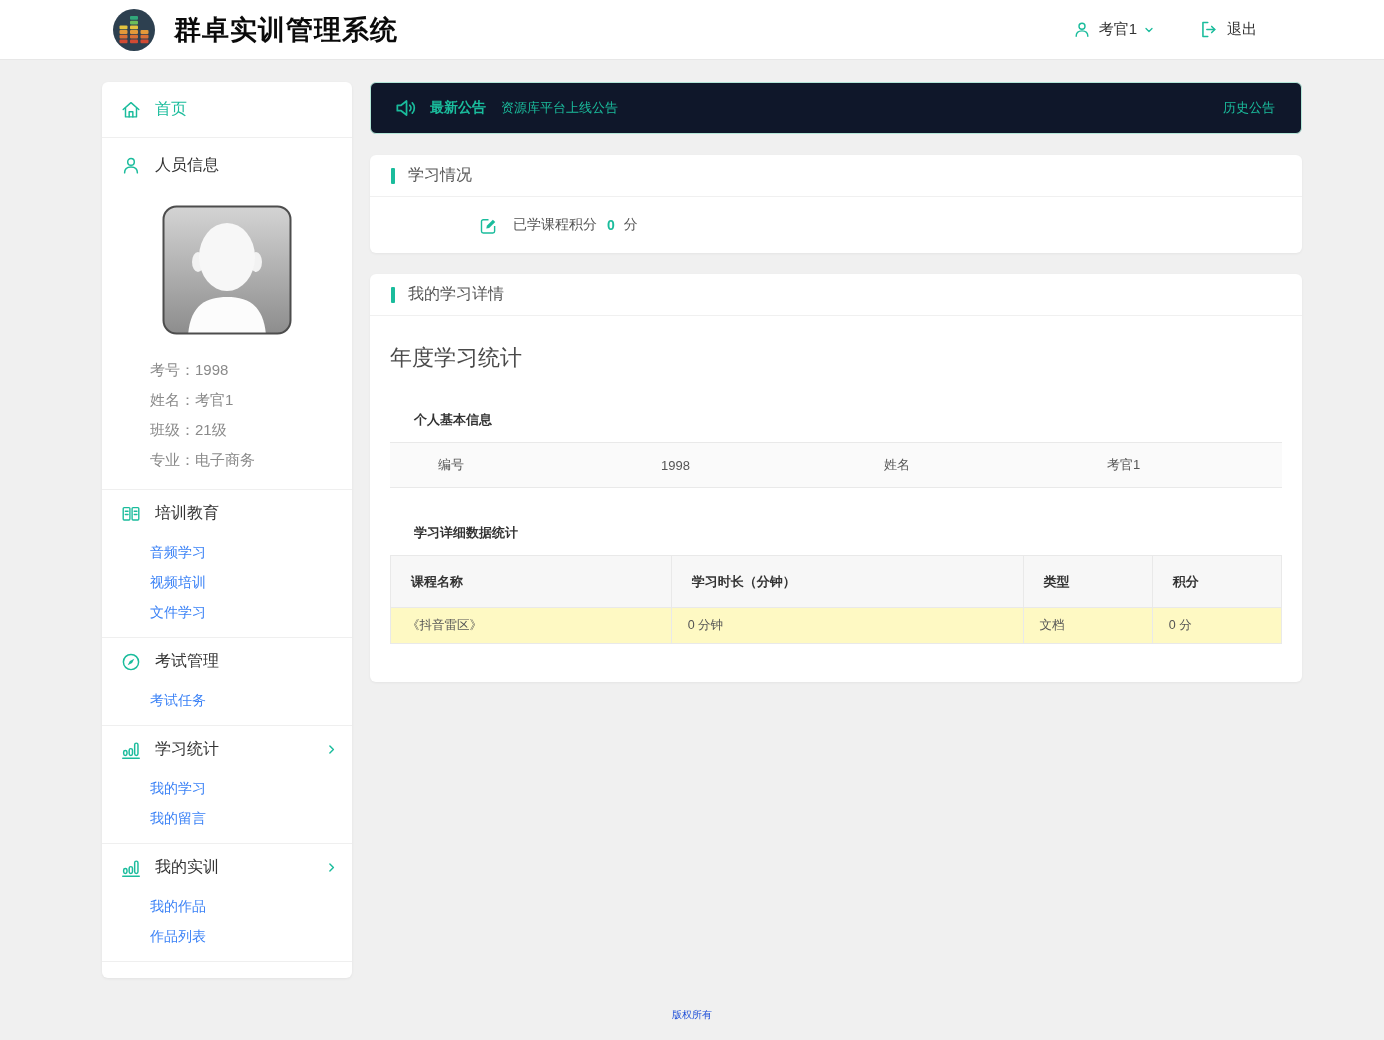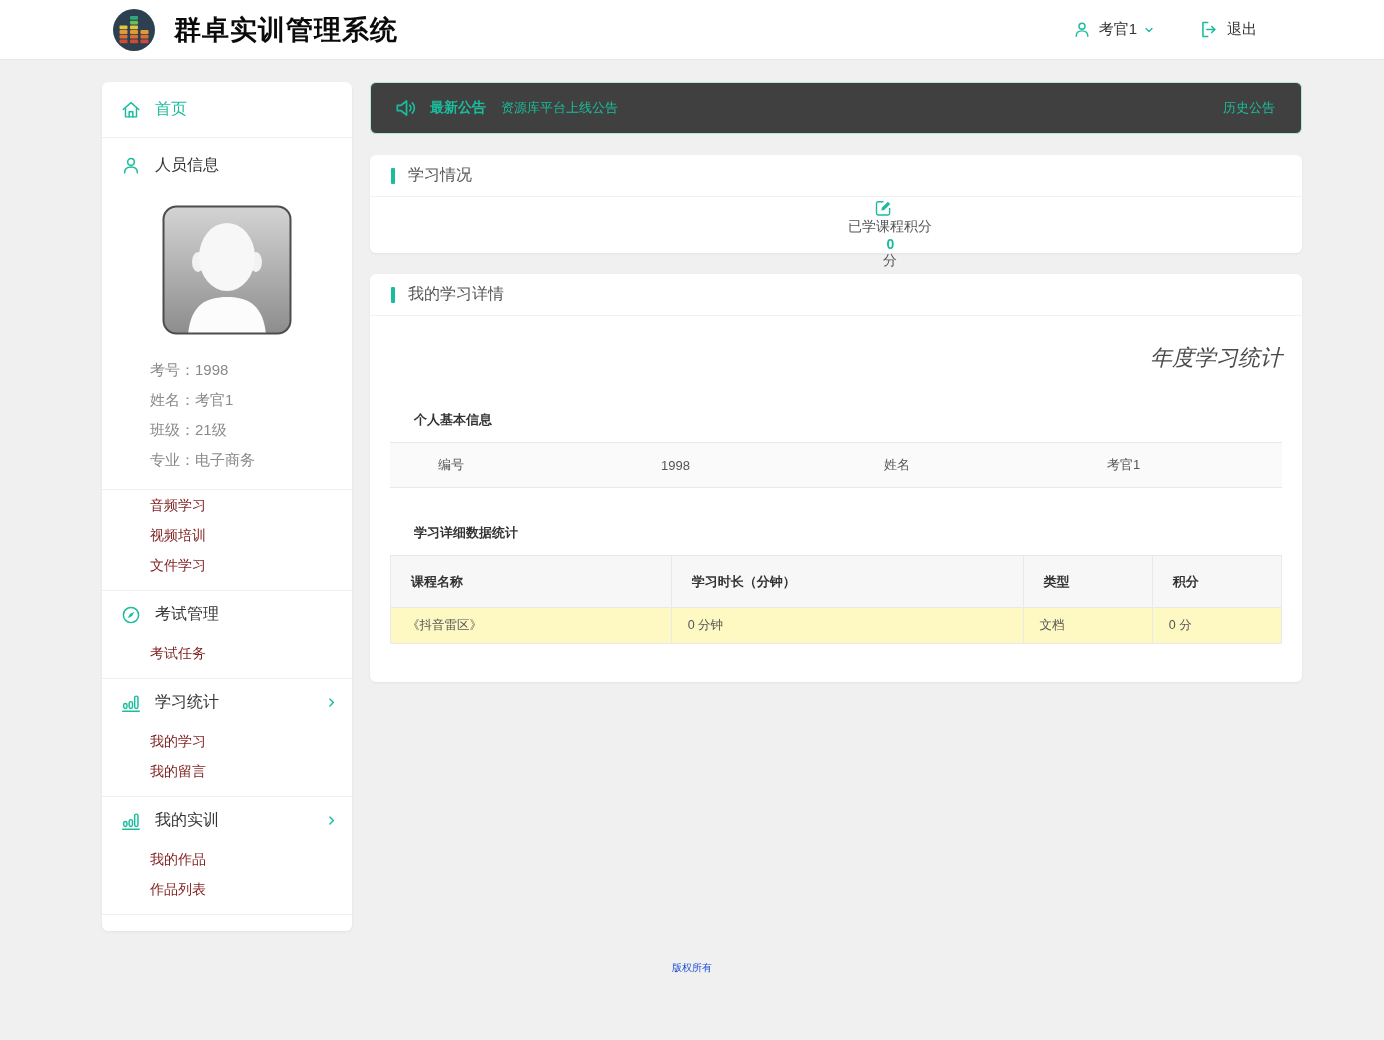"最新公告" .announce { background: #404040 -> #0f172a }
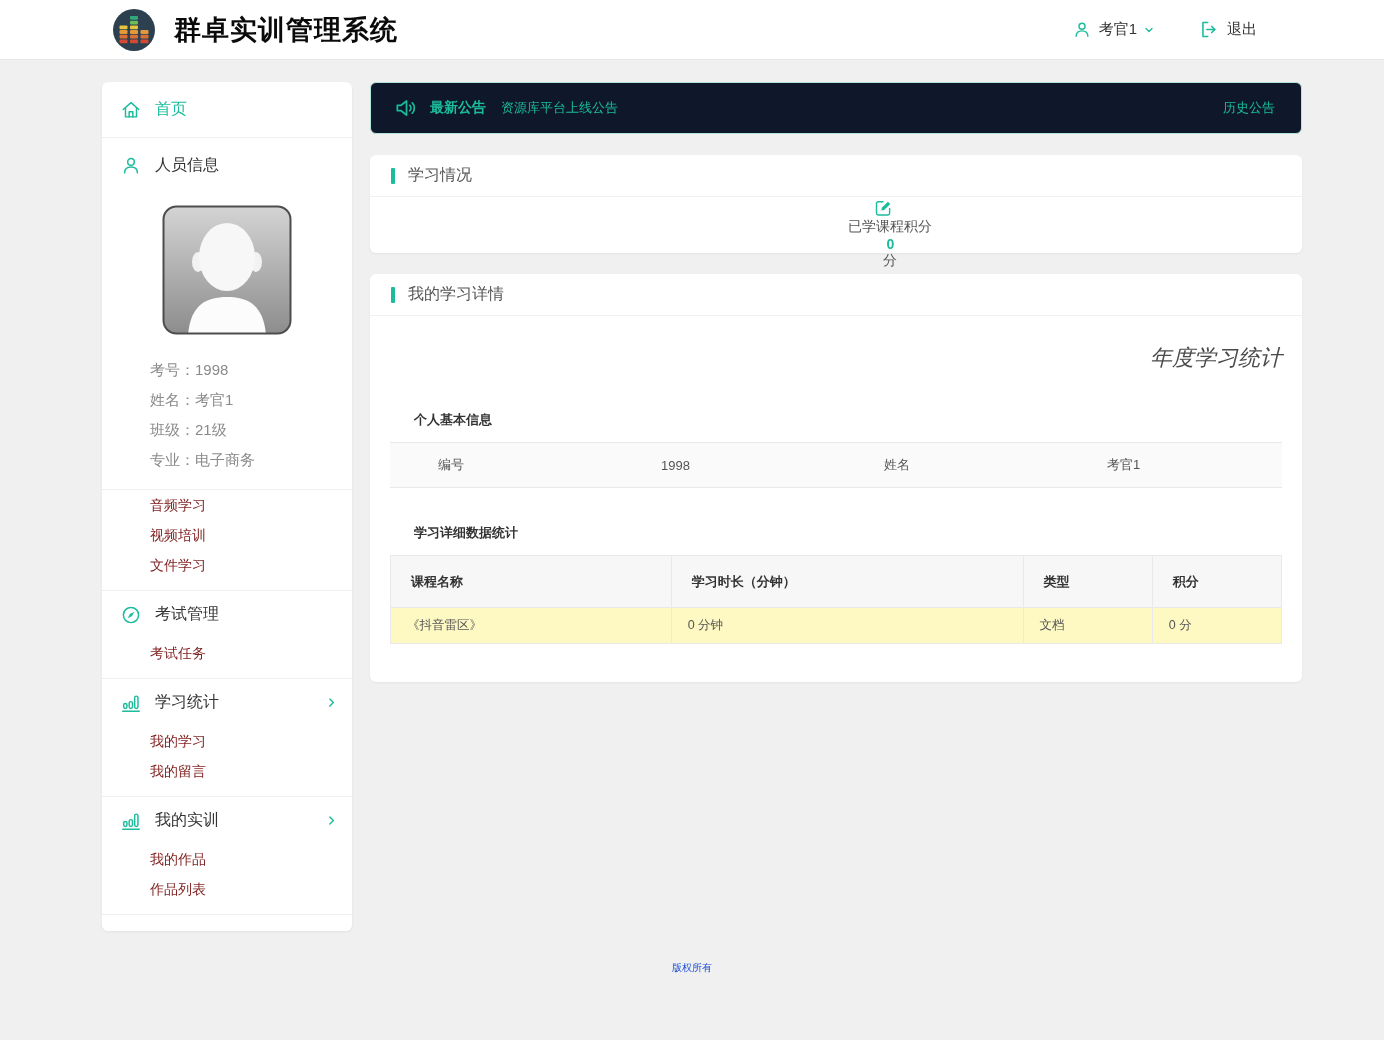"已学课程积分" .status-body { flex-direction: column -> none }
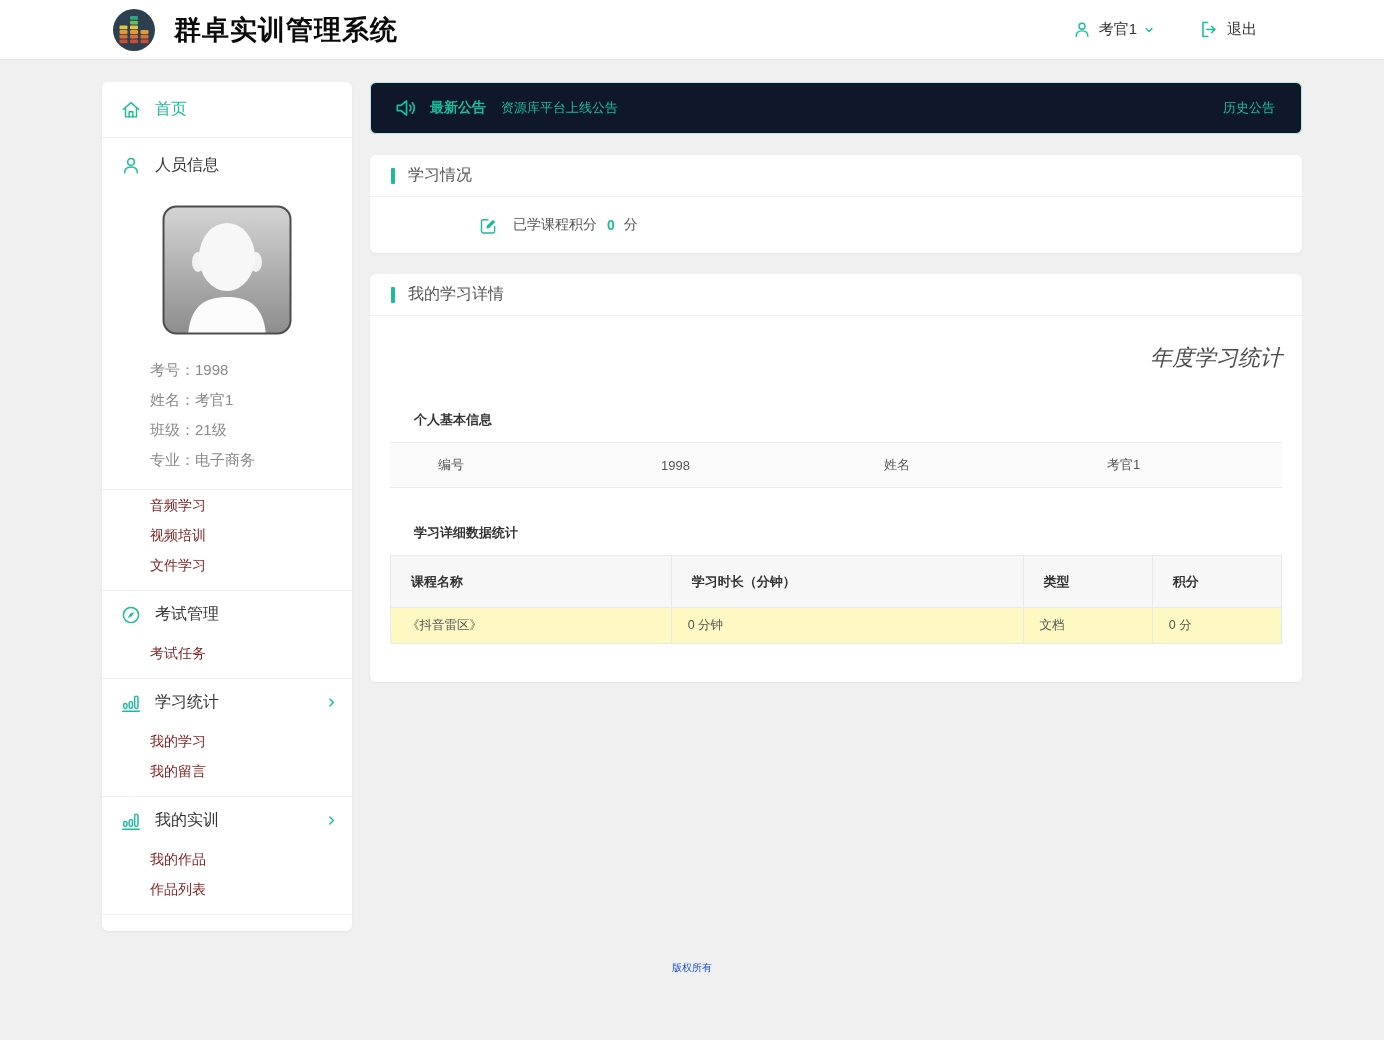"年度学习统计" .annual-title { font-style: italic -> none; text-align: right -> left }
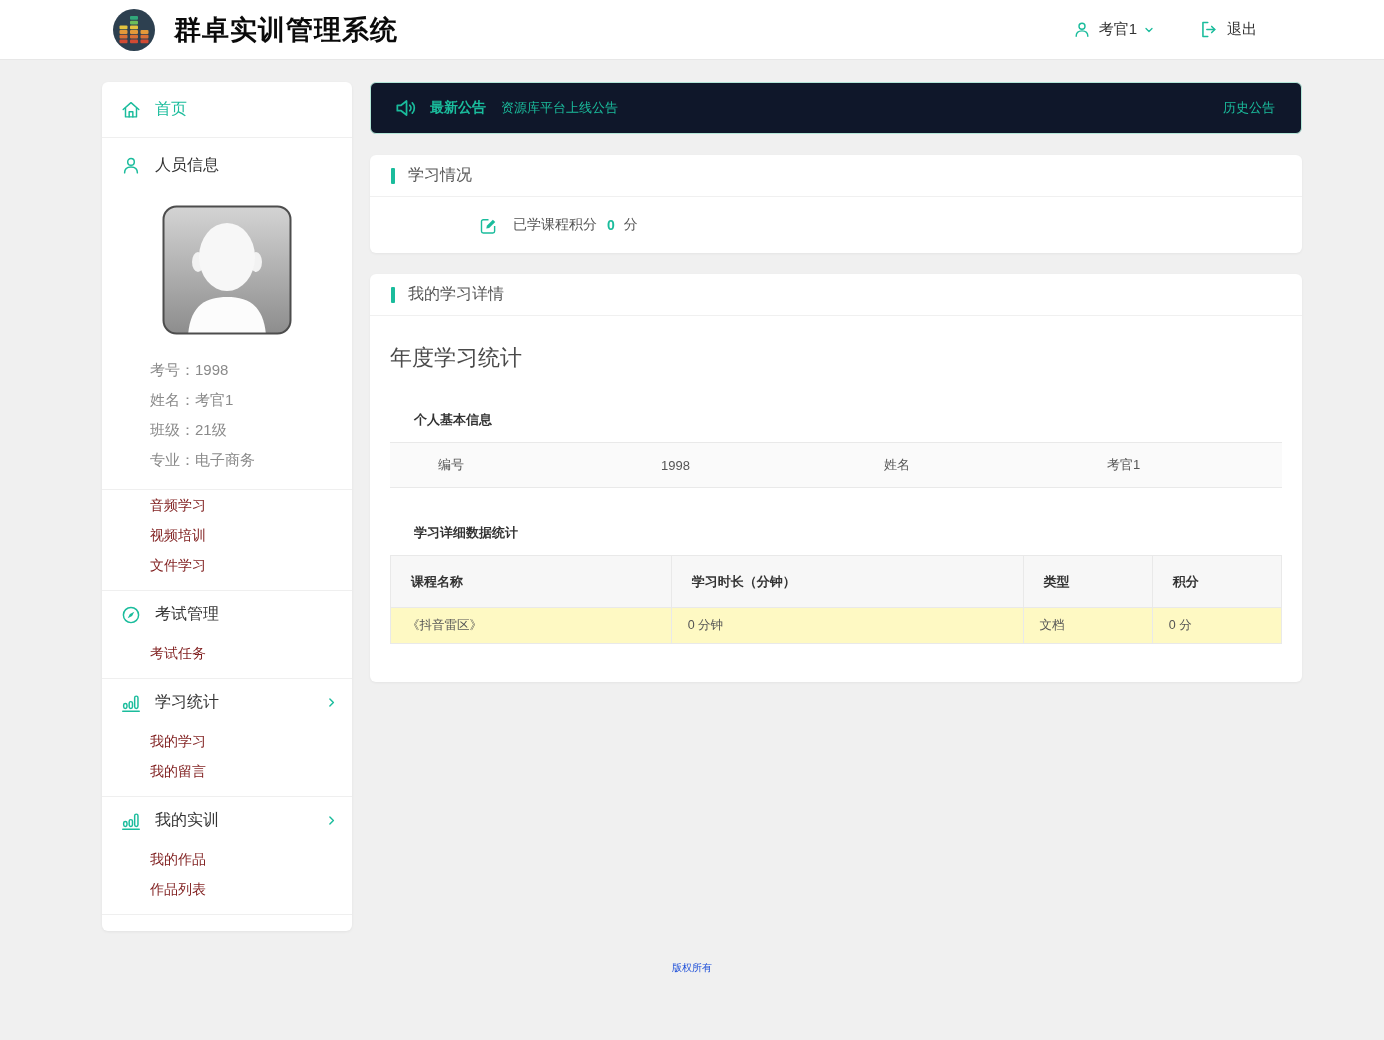"培训教育" div.side-item { html: none -> <div> <span> <svg> <rect></rect> <rect></rect> <path></path> </svg> </span> <span>培训教育</span> </div> }
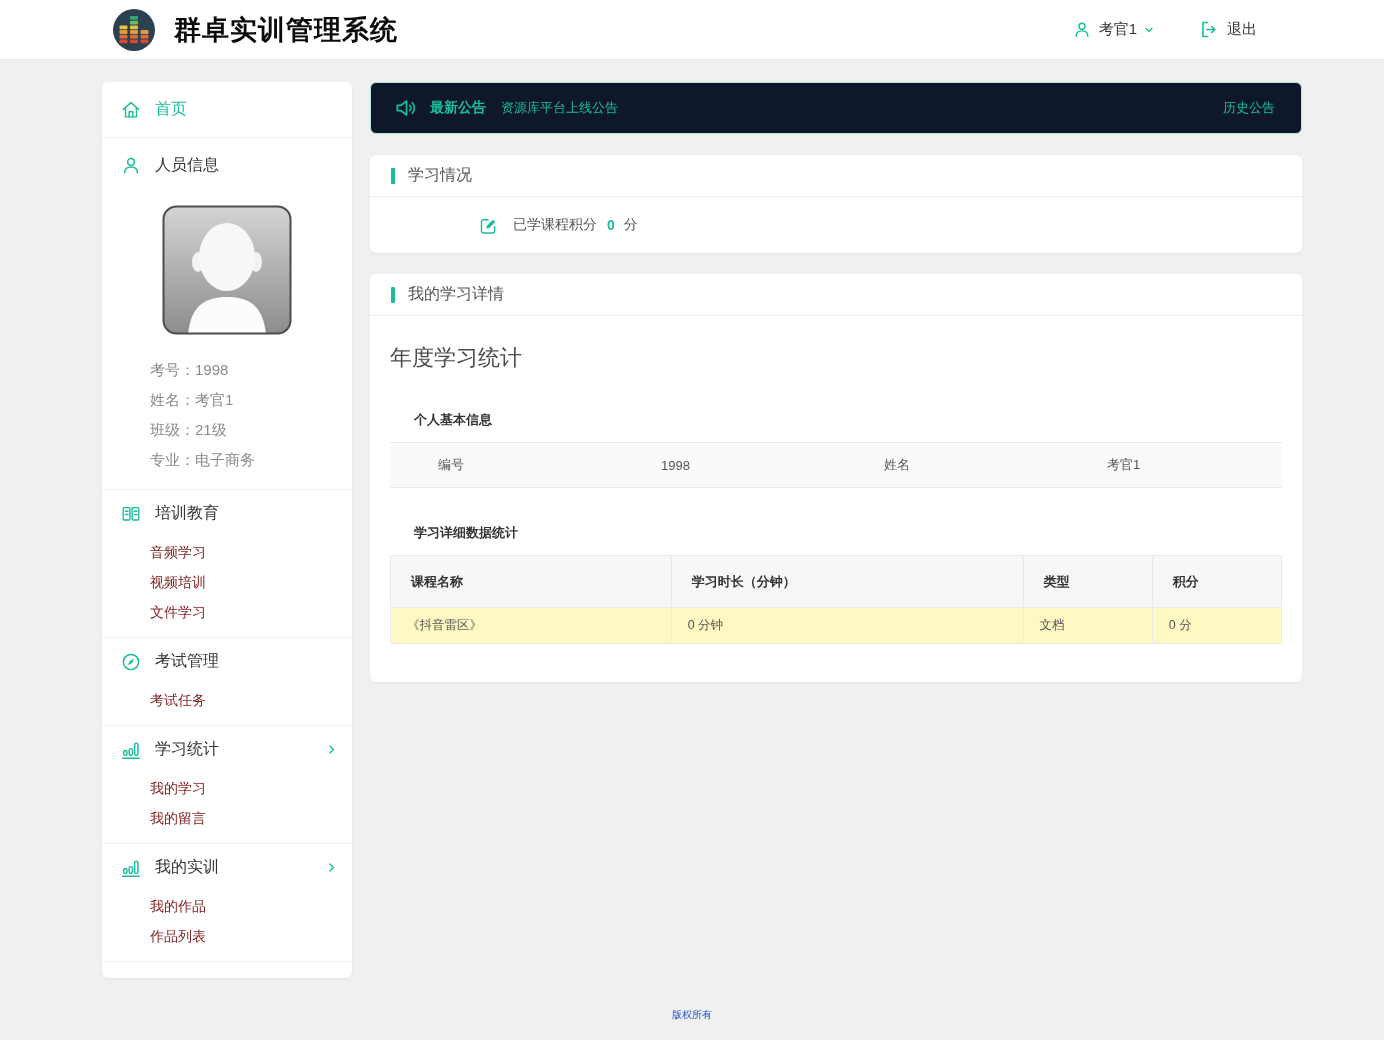"音频学习" .sub-item { color: #7f1d1d -> #3b82f6 }
